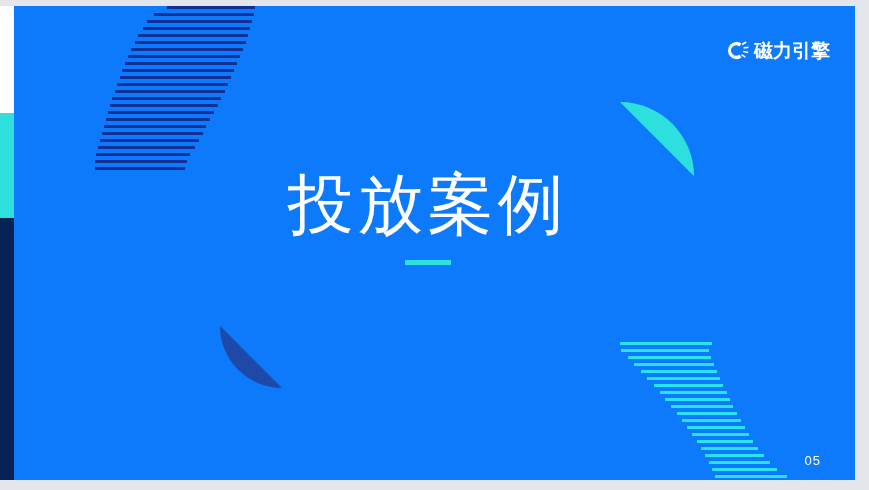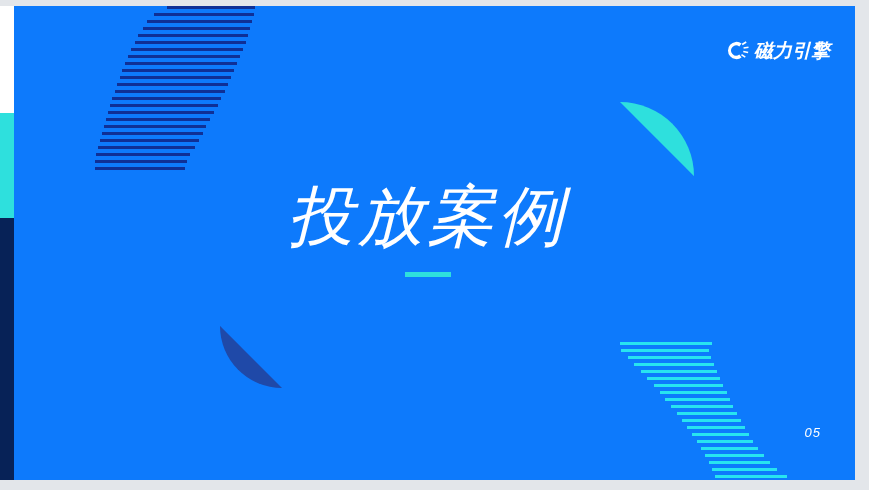"磁力引擎" .slide-canvas { font-style: italic -> none }
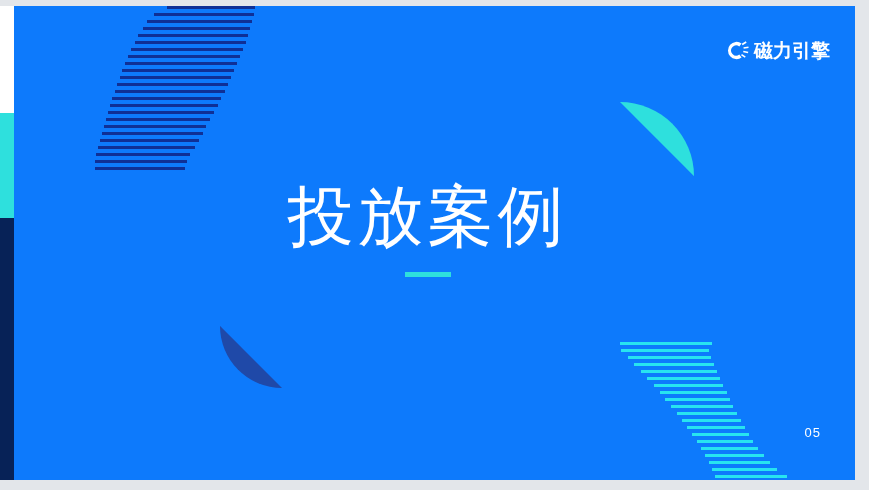"投放案例" .slide-title { margin: 12px -> 0 }
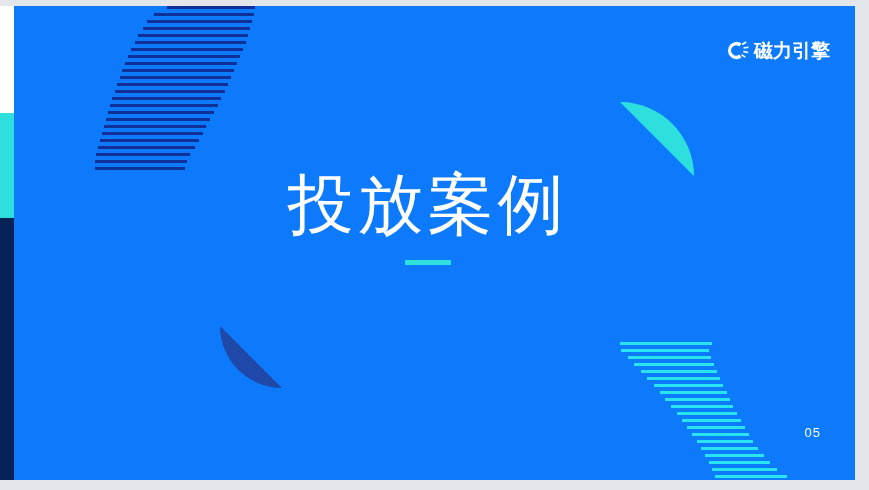"05" .page-number { bottom: 40px -> 12px }
